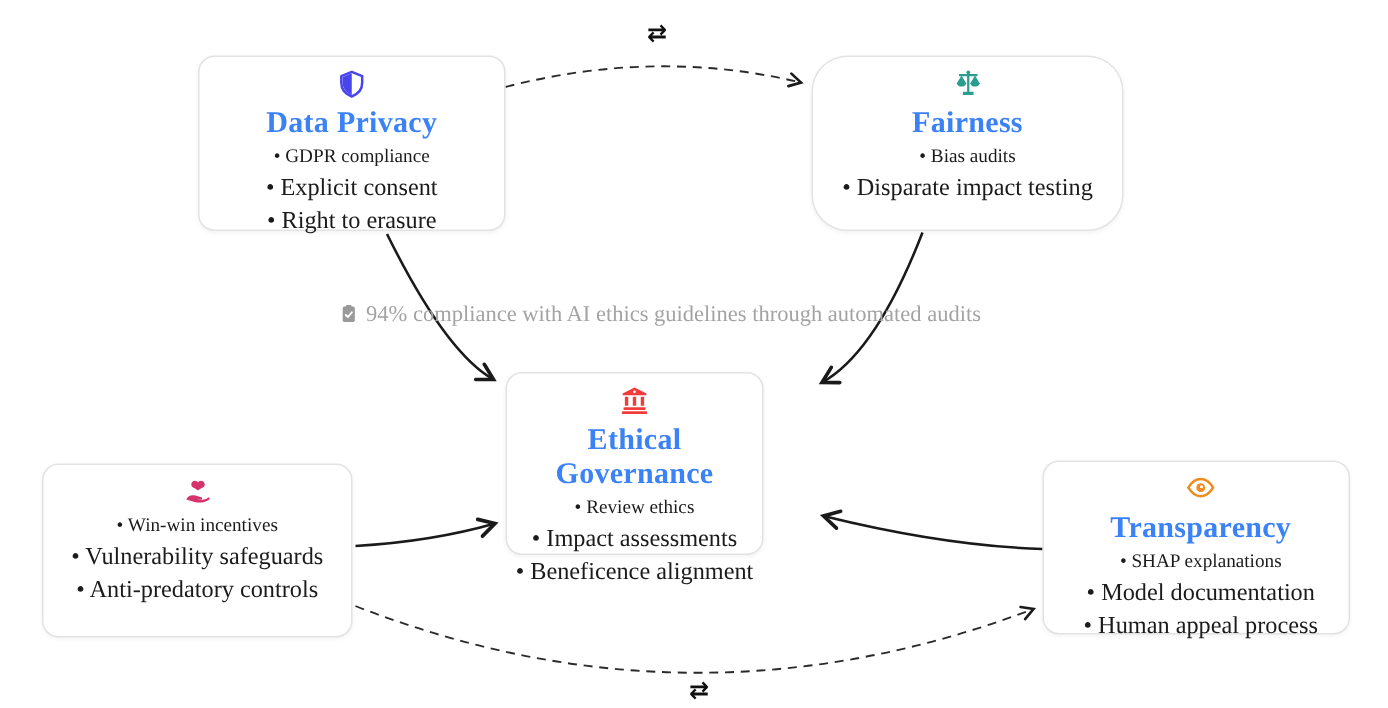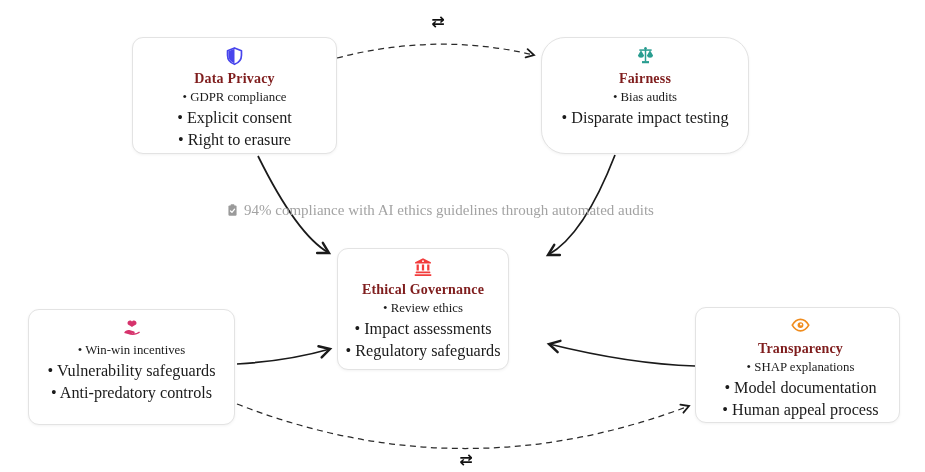"Data Privacy" .node h3 { color: #7f1d1d -> #3b82f6; font-size: 14px -> 20px }
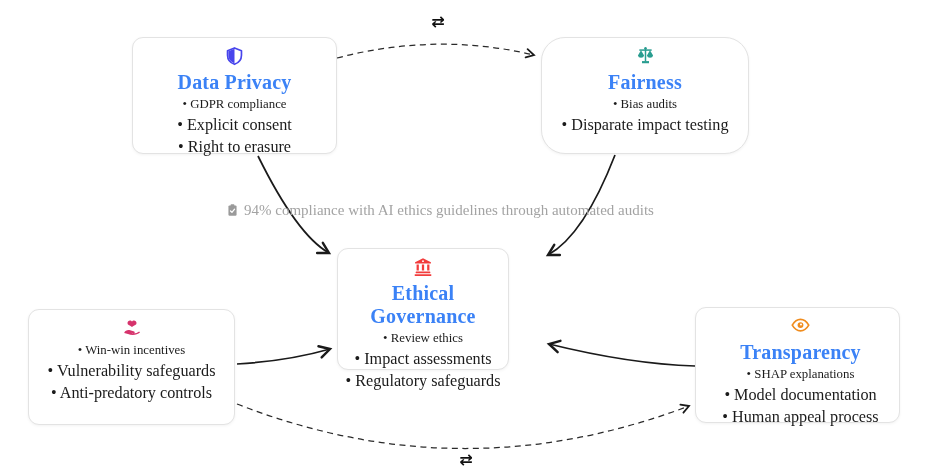"Regulatory safeguards" li.large { text: Regulatory safeguards -> Beneficence alignment }
